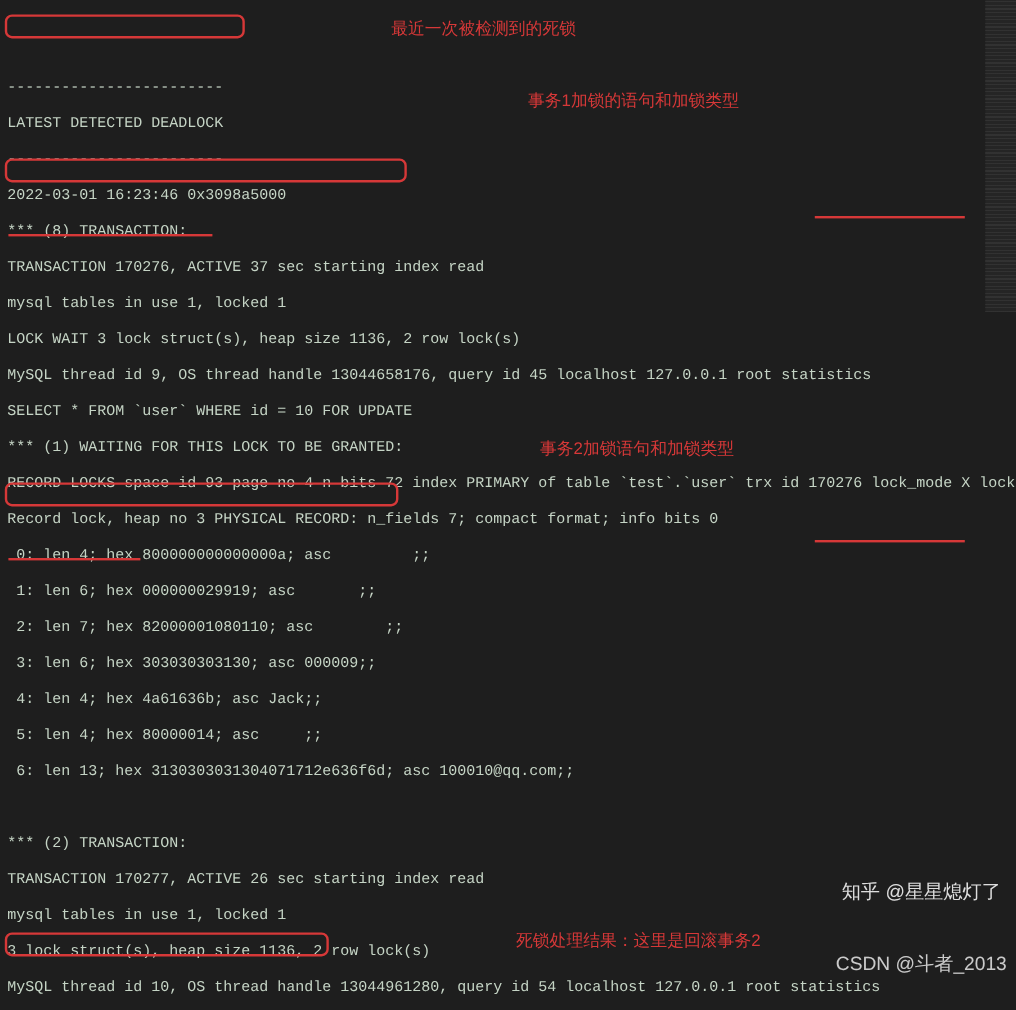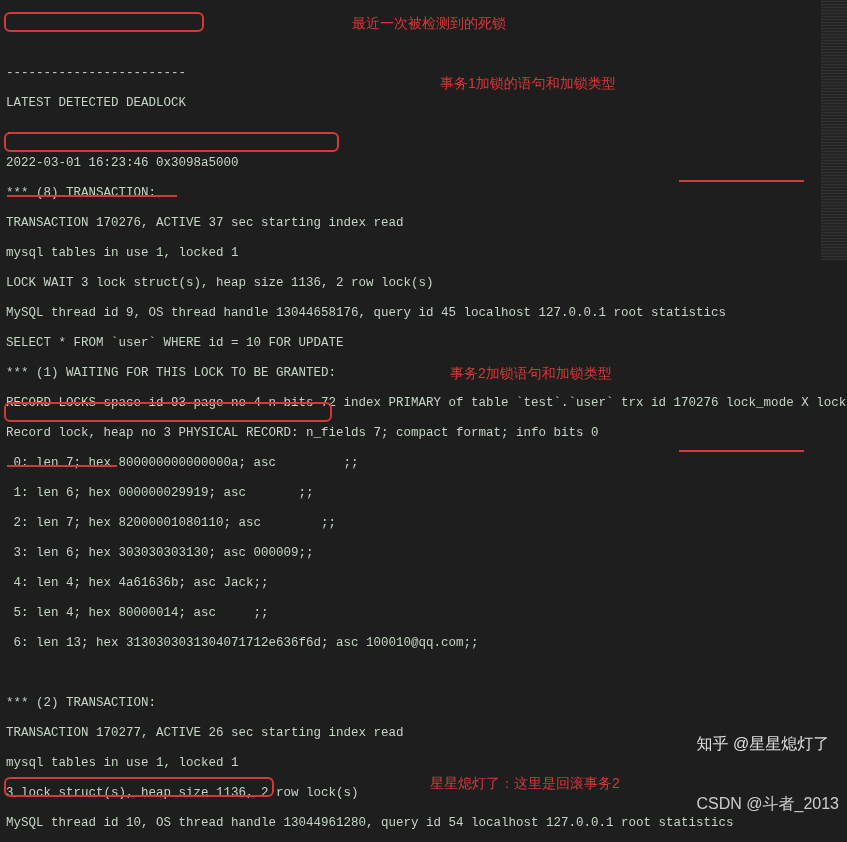"最近一次被检测到的死锁" div.annotation { left: 352px -> 326px }
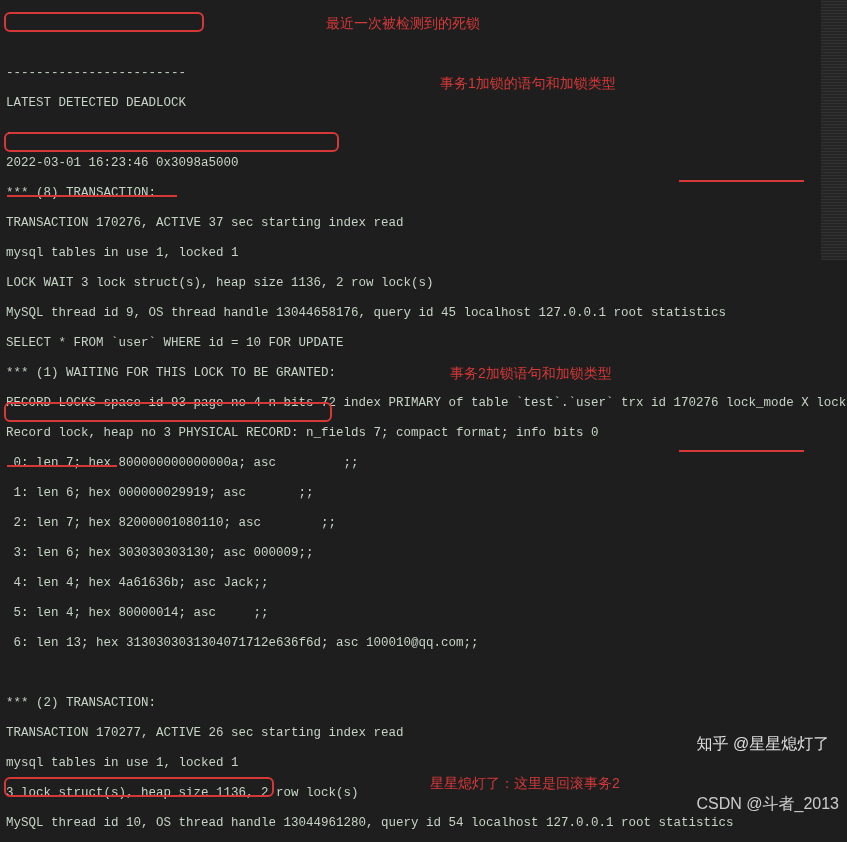"0: len 7; hex 800000000000000a;" div.terminal-line { text: 7 -> 4 }
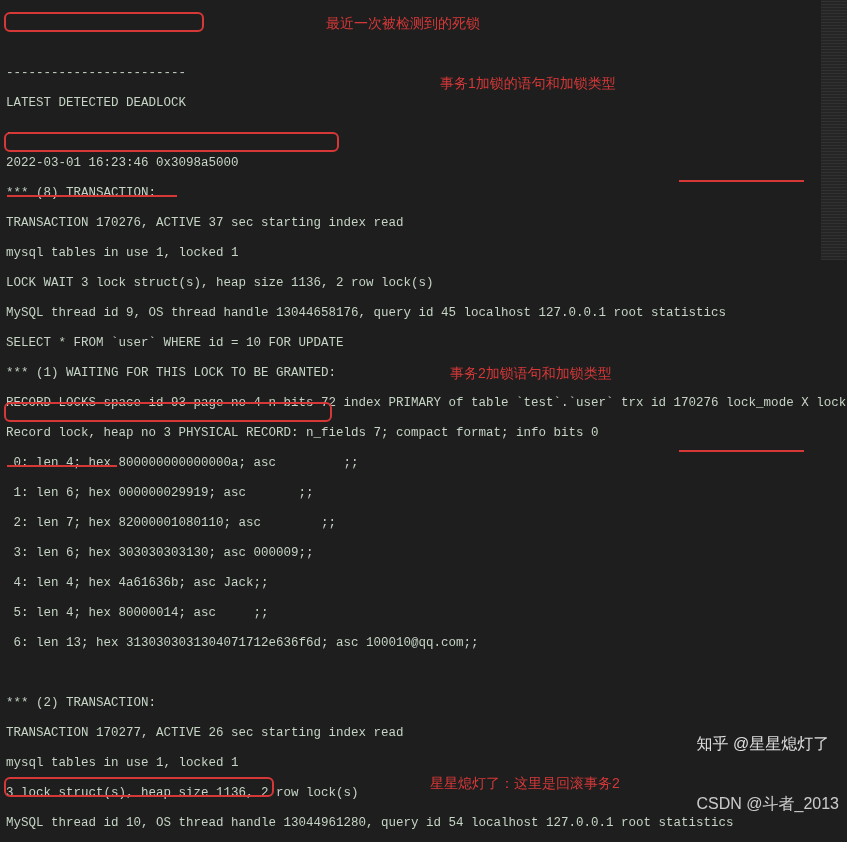"知乎 @星星熄灯了" .watermark { text-align: left -> center }
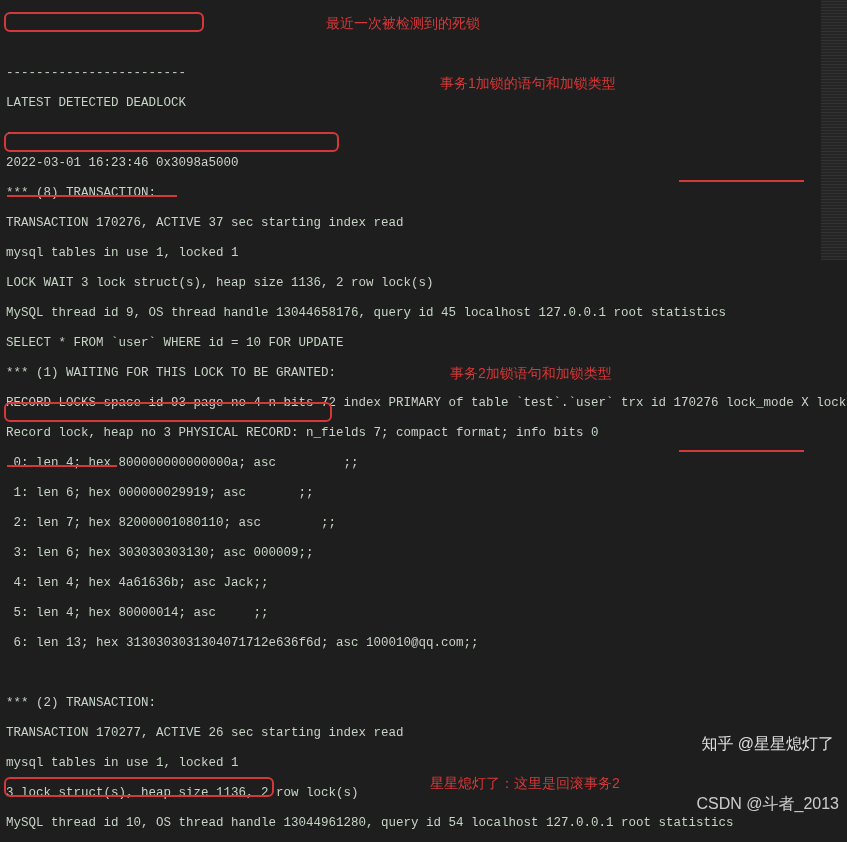"星星熄灯了：这里是回滚事务2" div.annotation { text: 星星熄灯了 -> 死锁处理结果 }
